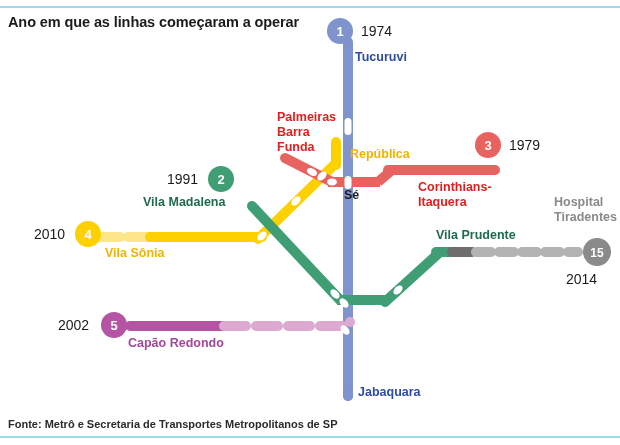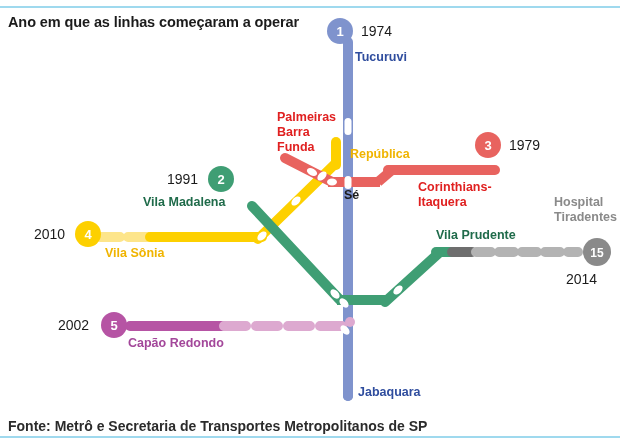"Fonte: Metrô e Secretaria de" #footer { font-size: 14px -> 11px }
